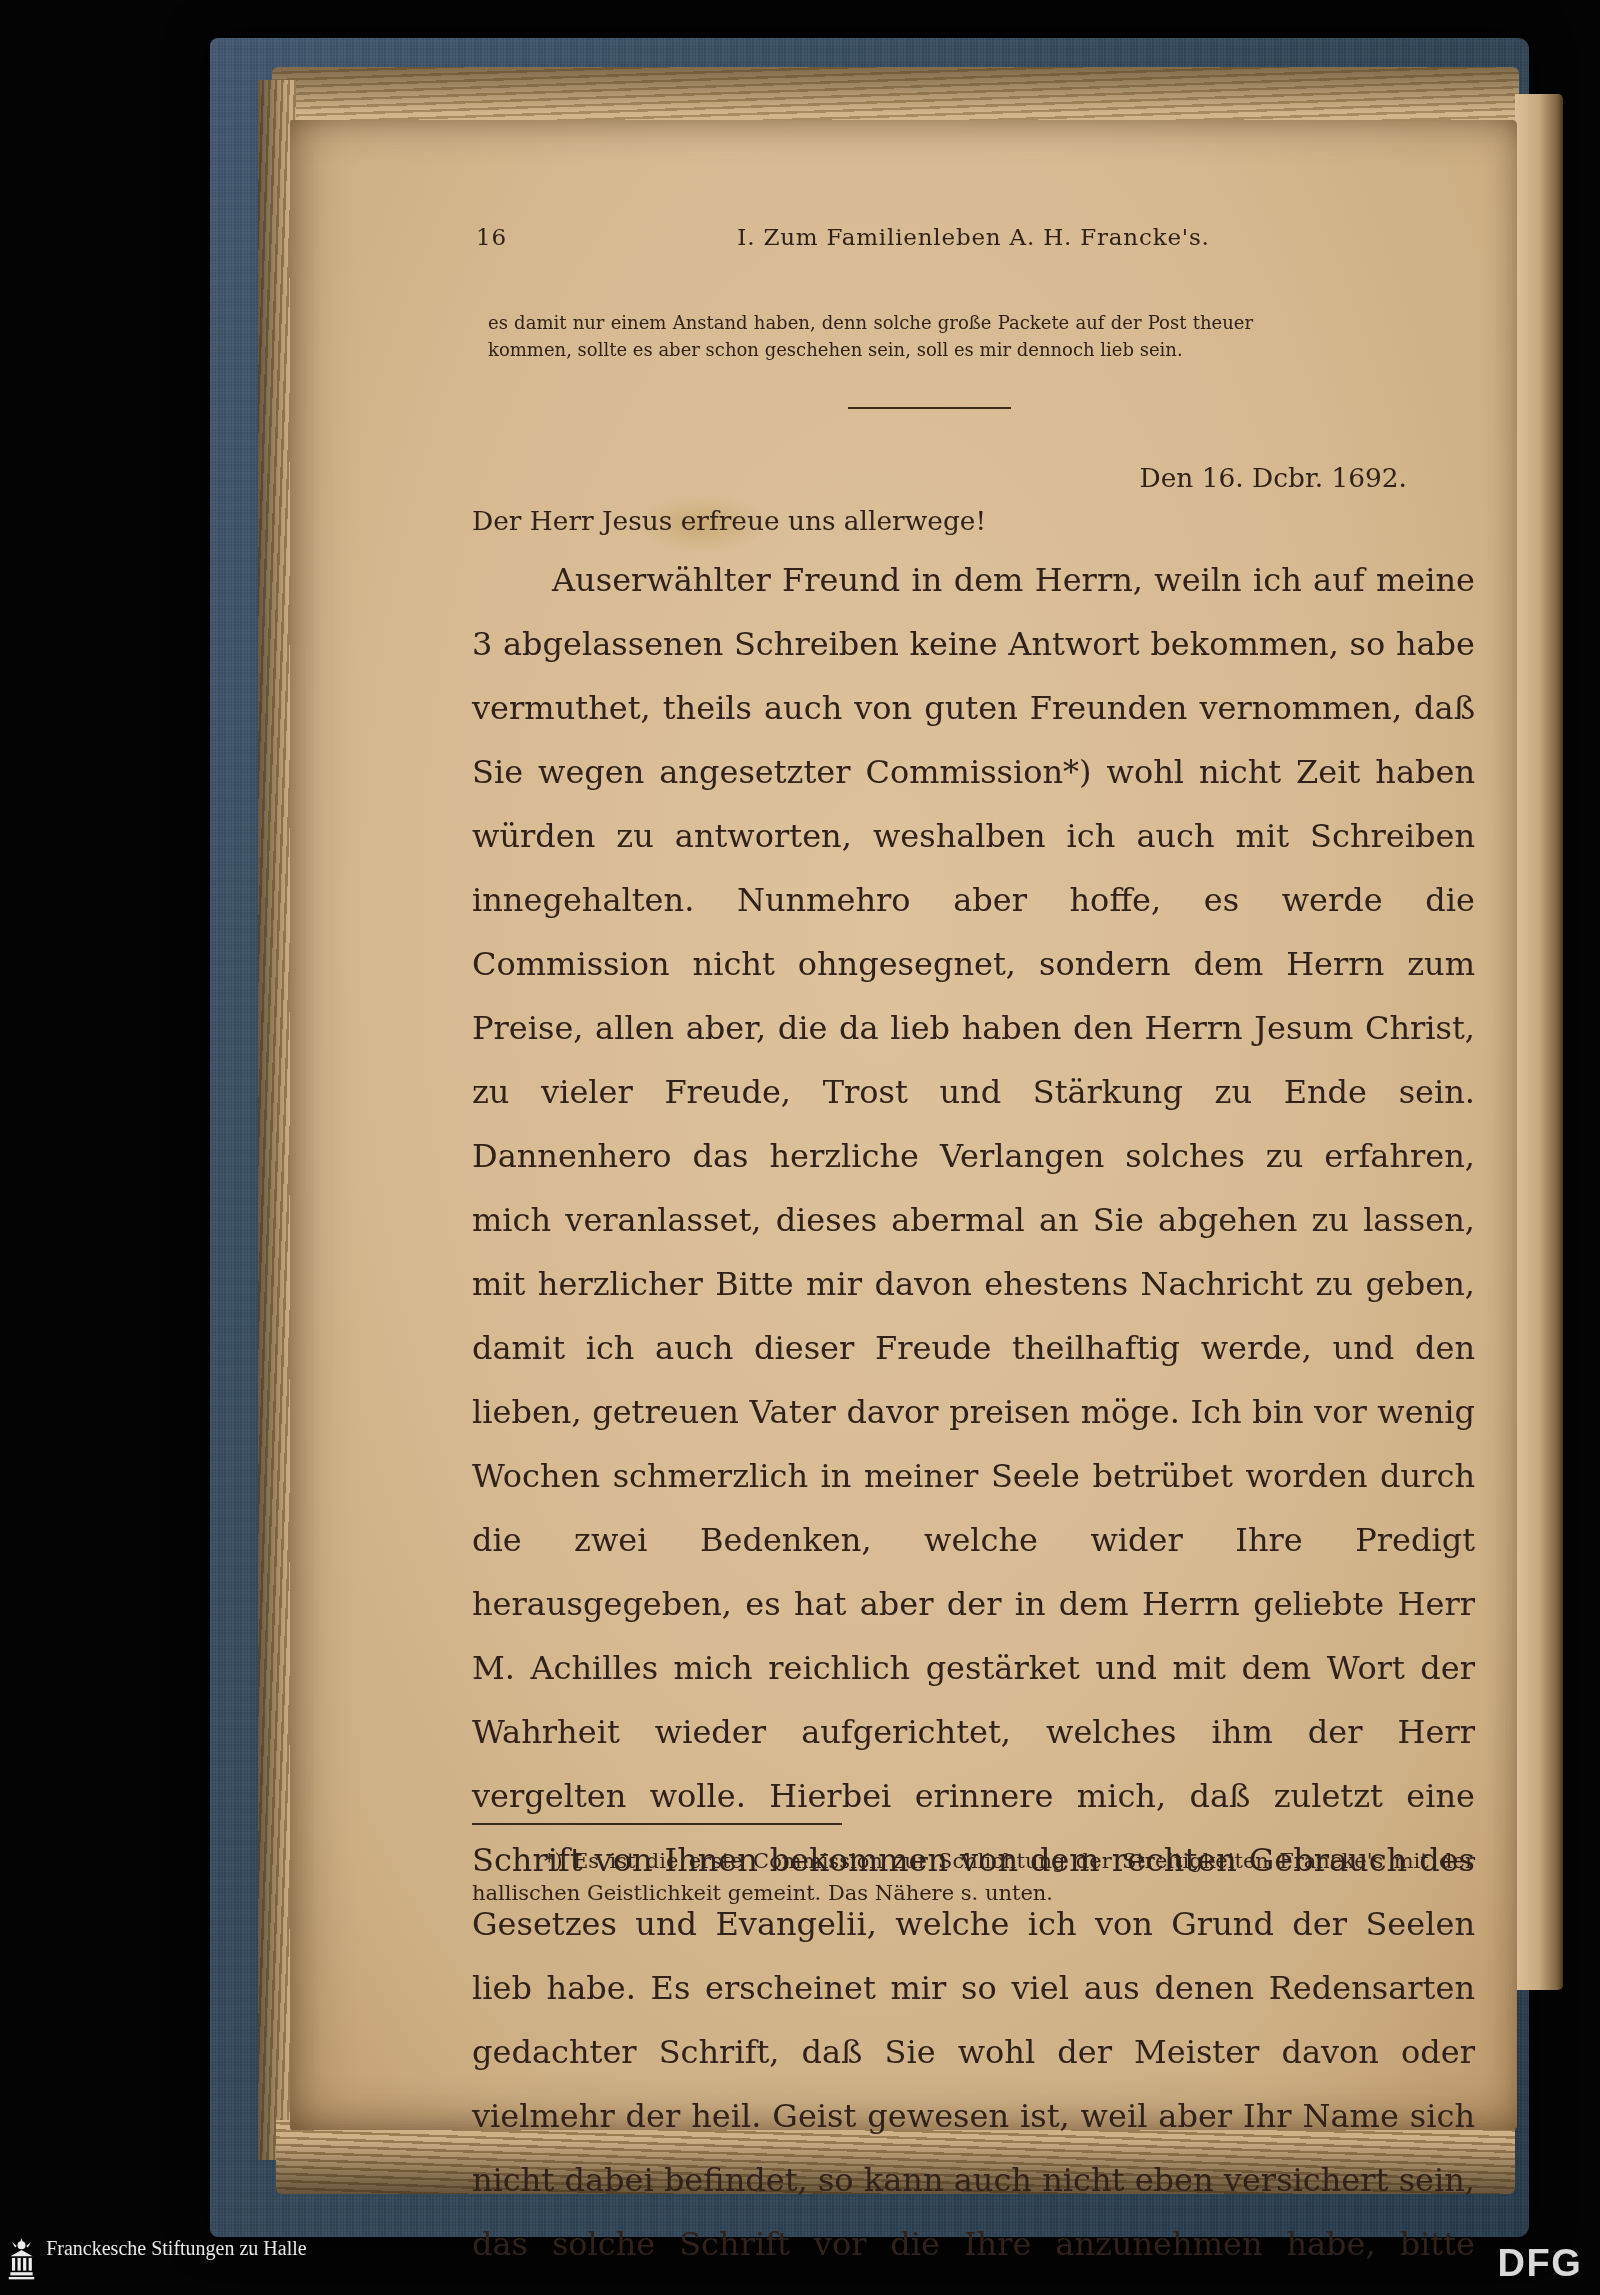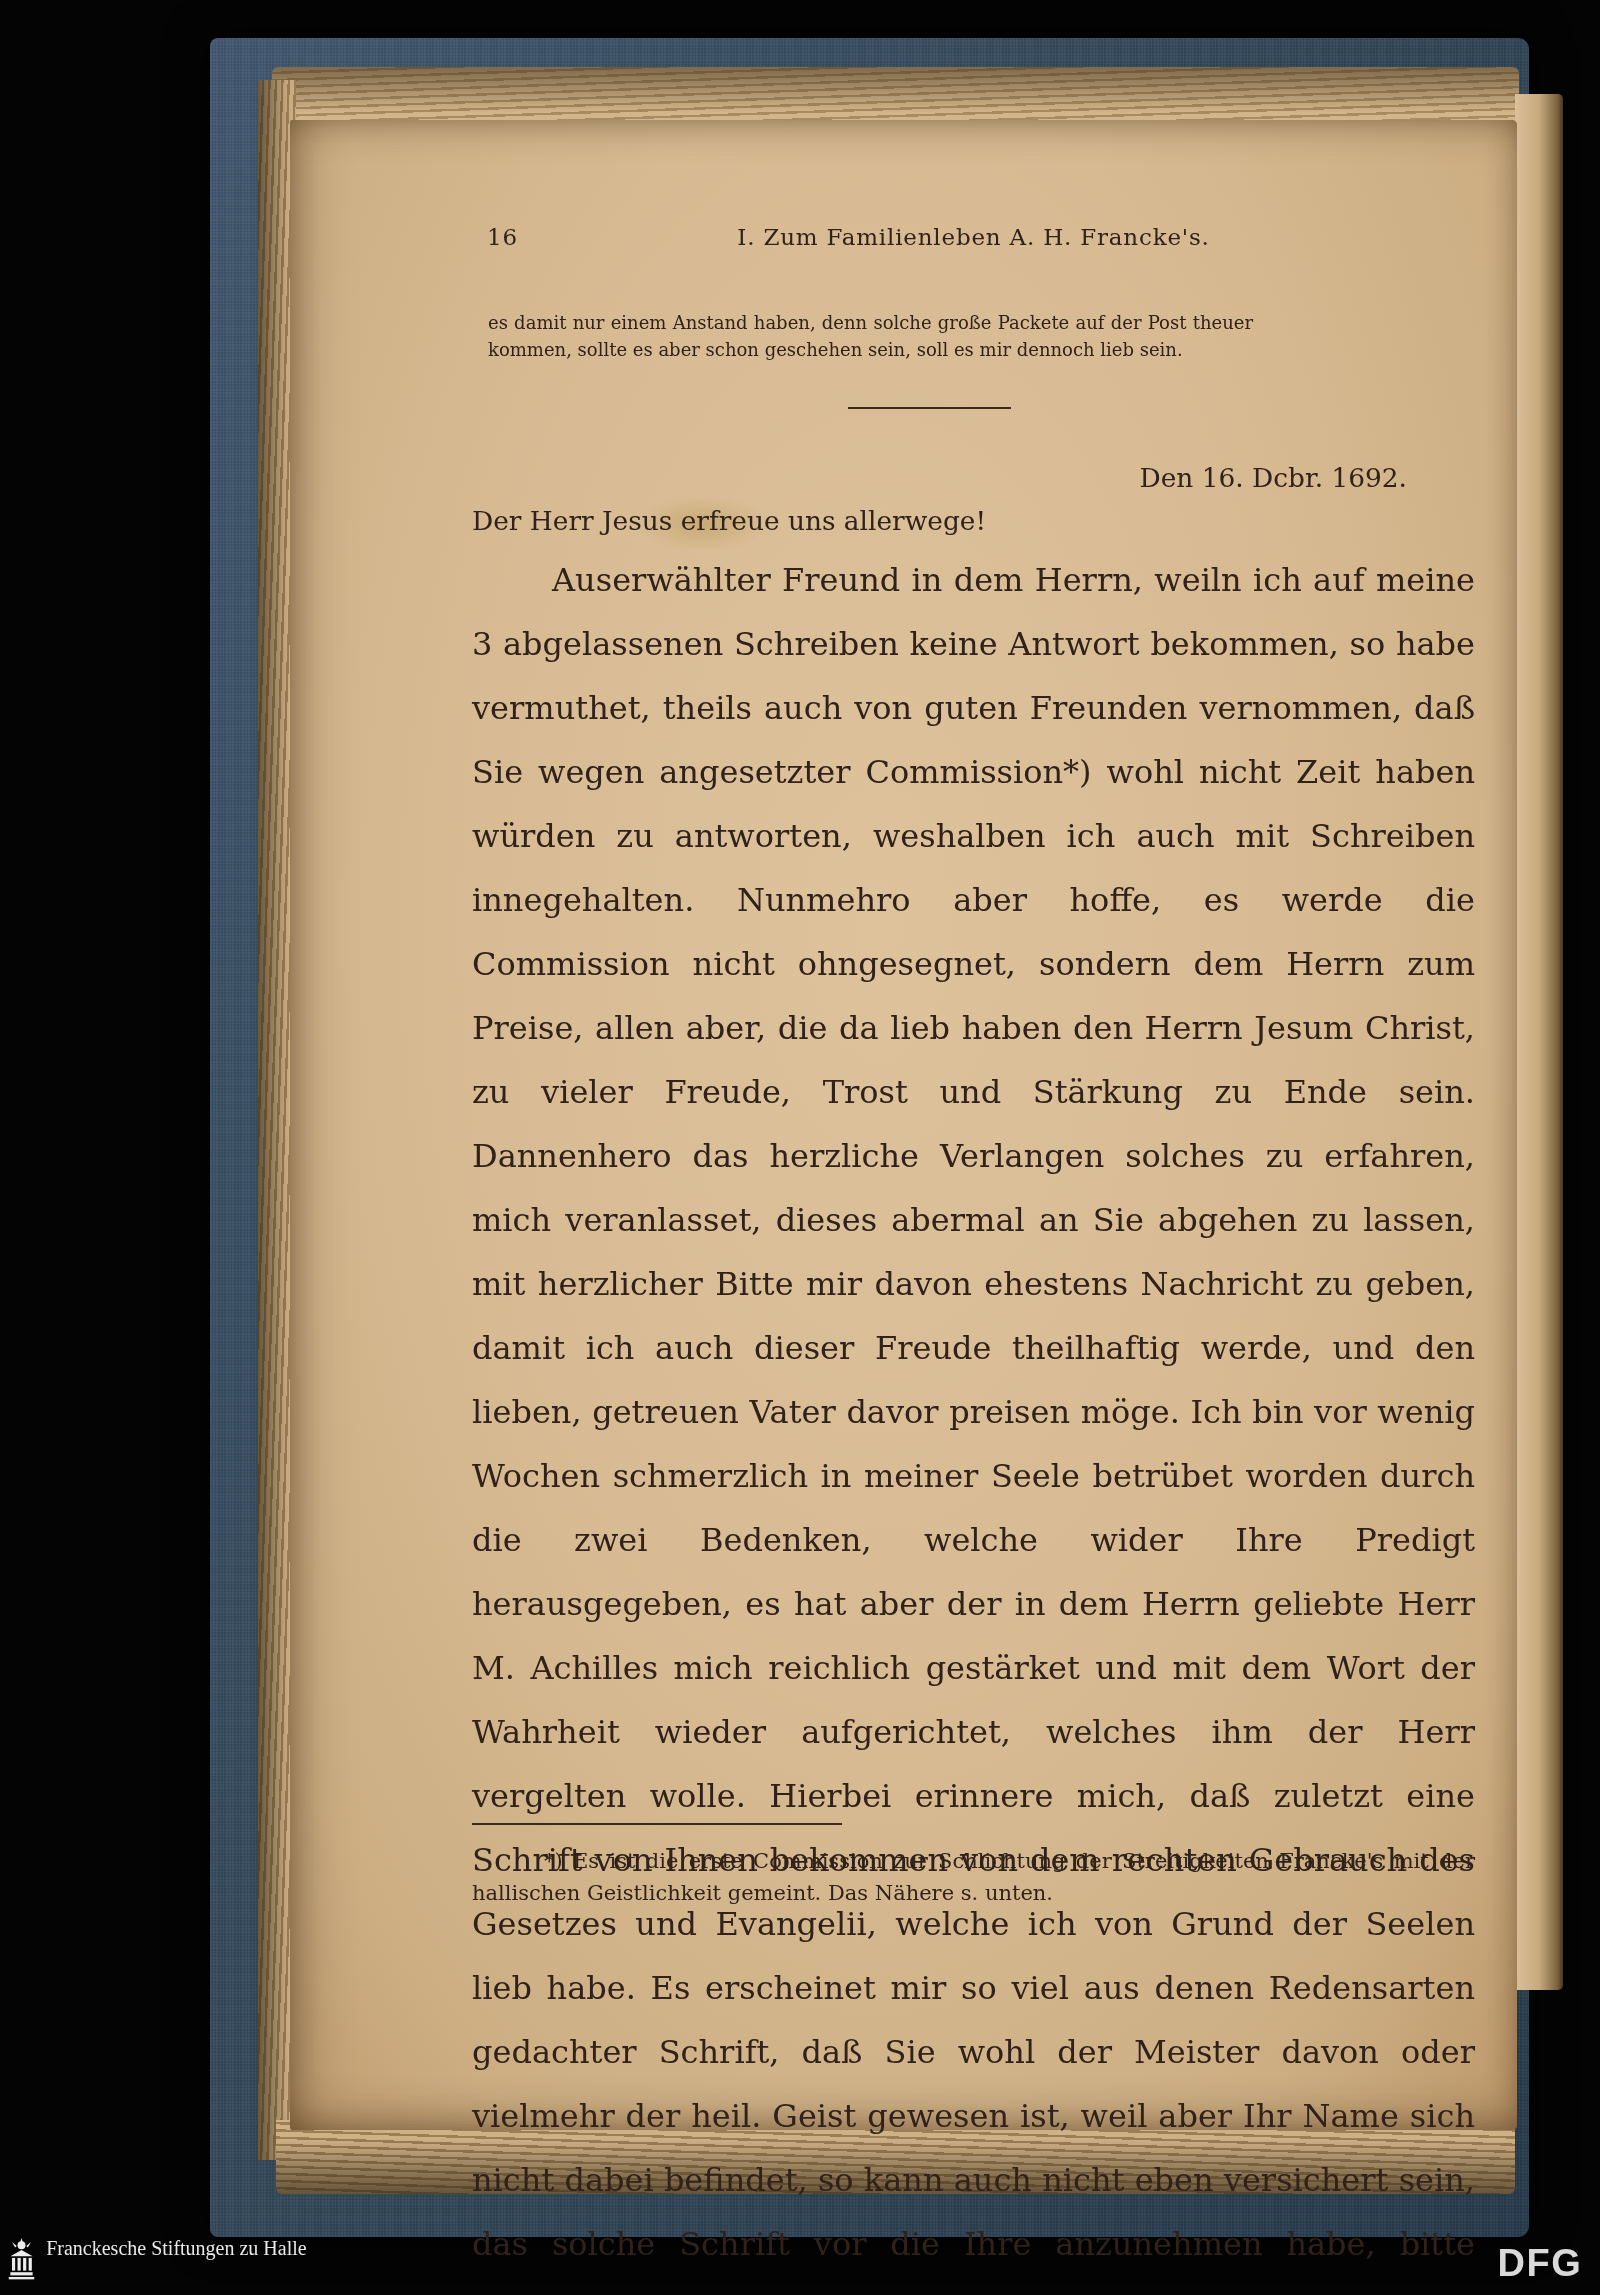"16" .pagenum { left: 15px -> 4px }
